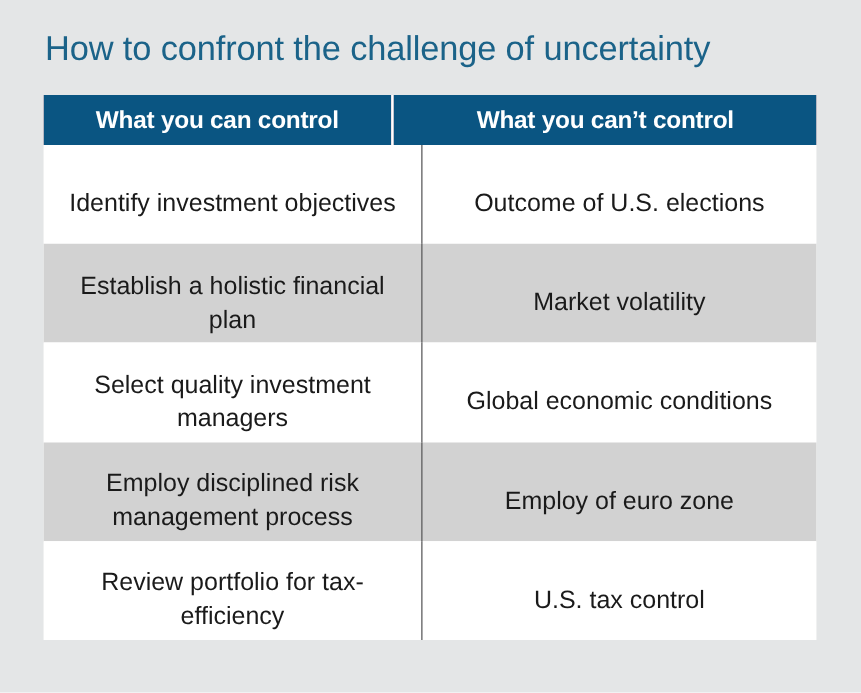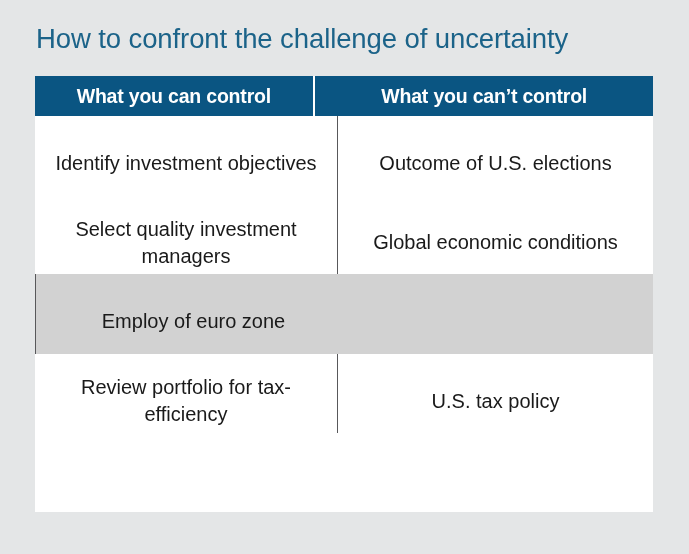"Establish a holistic financial plan" div.row { html: none -> <div> <div>Establish a holistic financial plan</div> <div></div> <div>Market volatility</div> </div> }
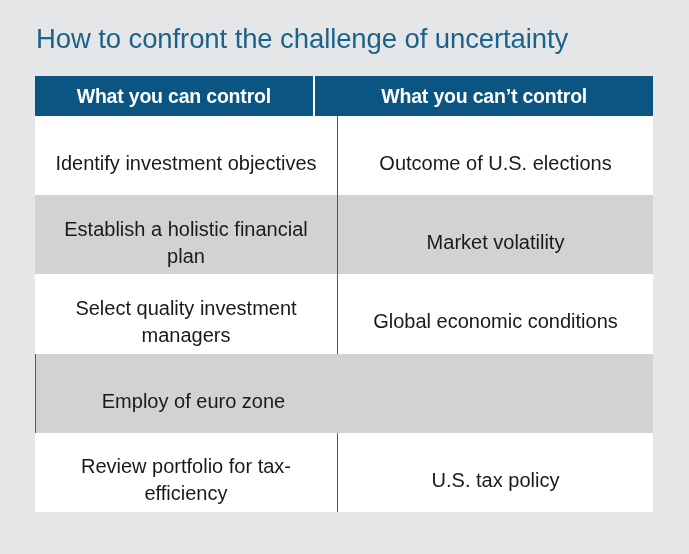"Employ disciplined risk management" div.cell { html: none -> <div>Employ disciplined risk management process</div> }
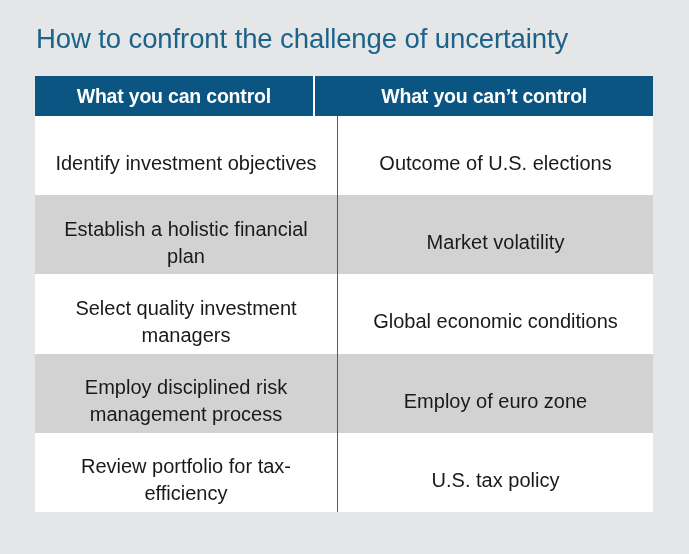"U.S. tax policy" div.cell { text: policy -> control }
